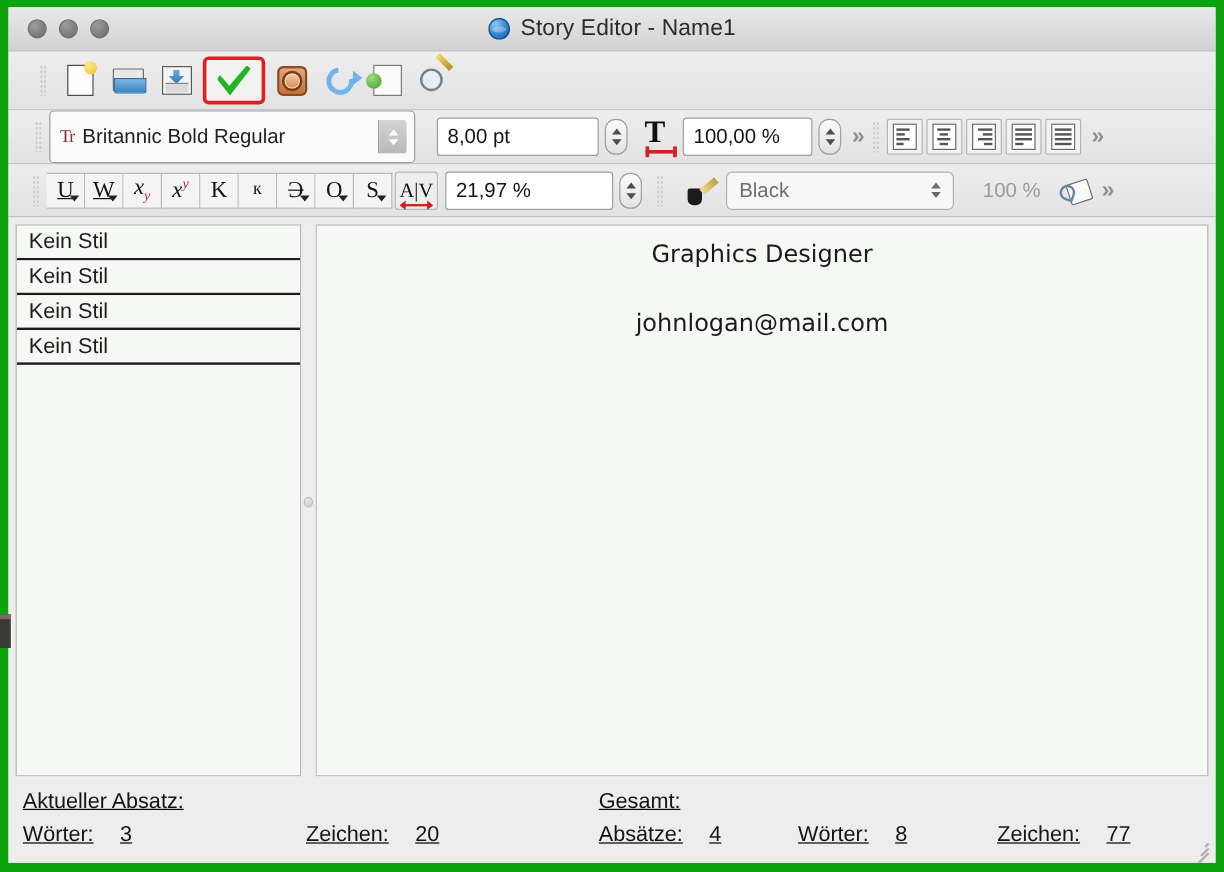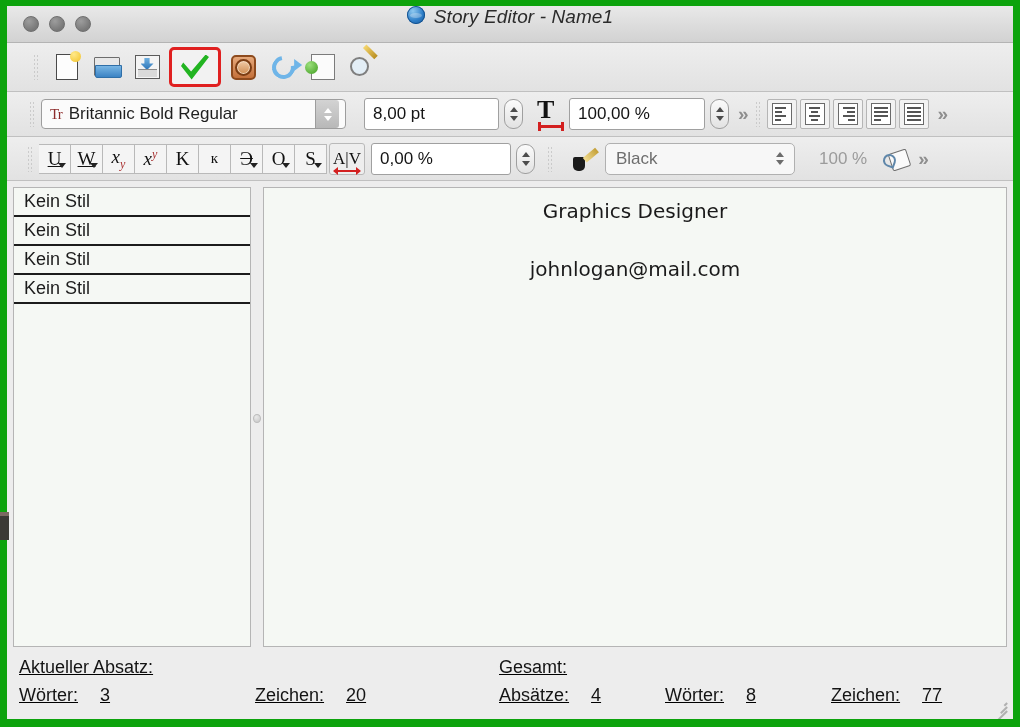"Story Editor - Name1" .title-center { align-items: none -> center; font-style: italic -> none }
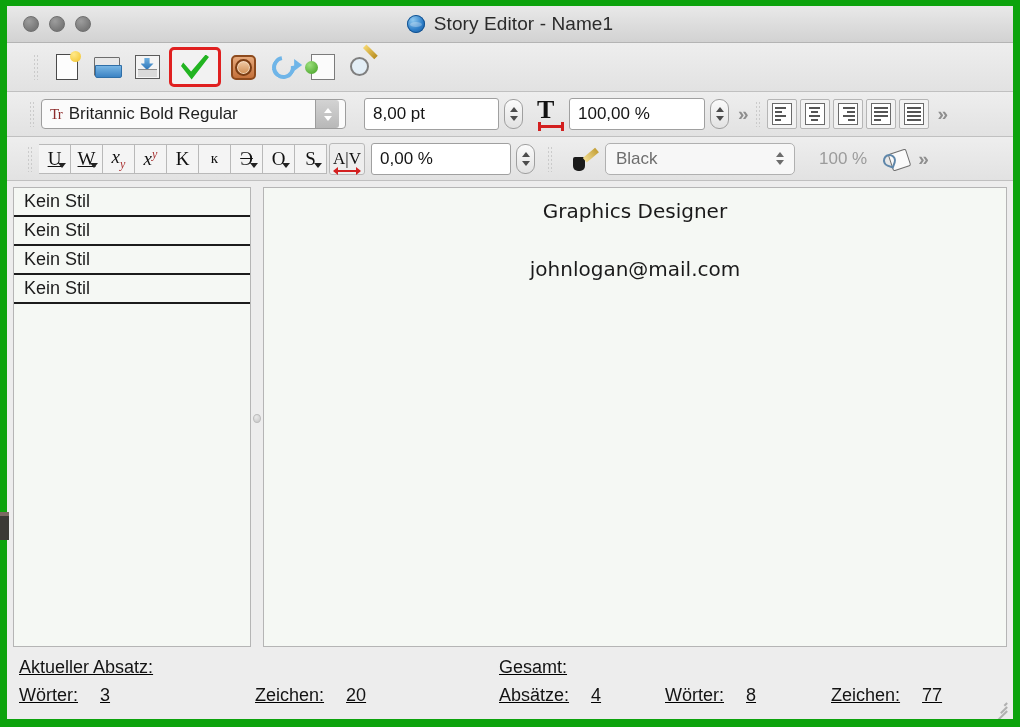"Tr" .combo { height: 30px -> 44px }
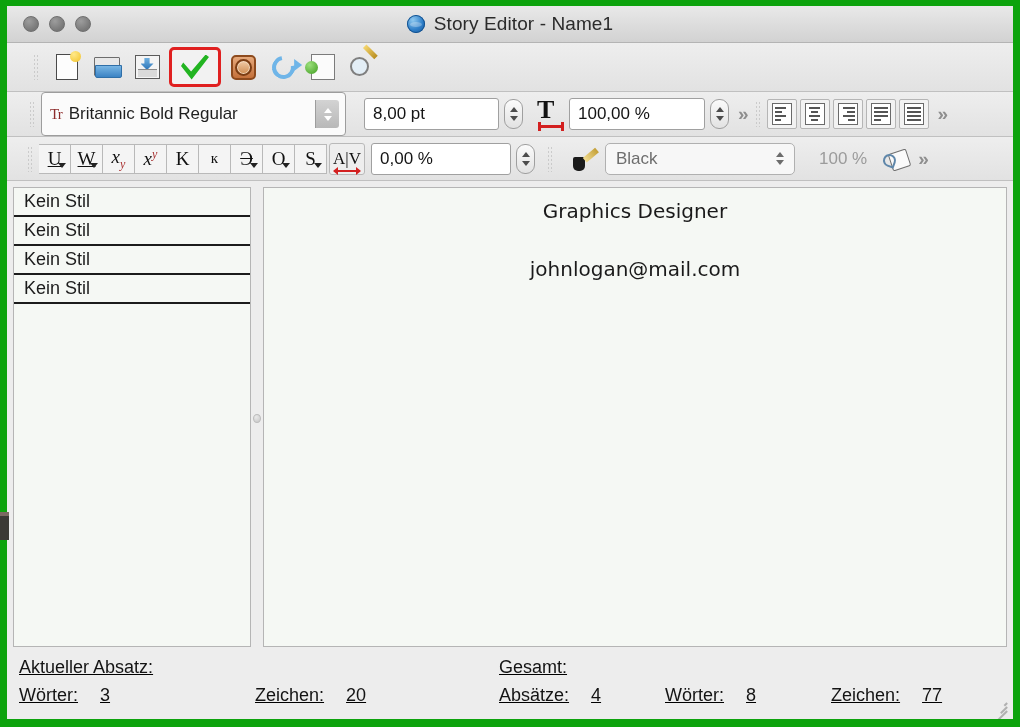"100,00 %" span.spin-field { width: 136px -> 108px }
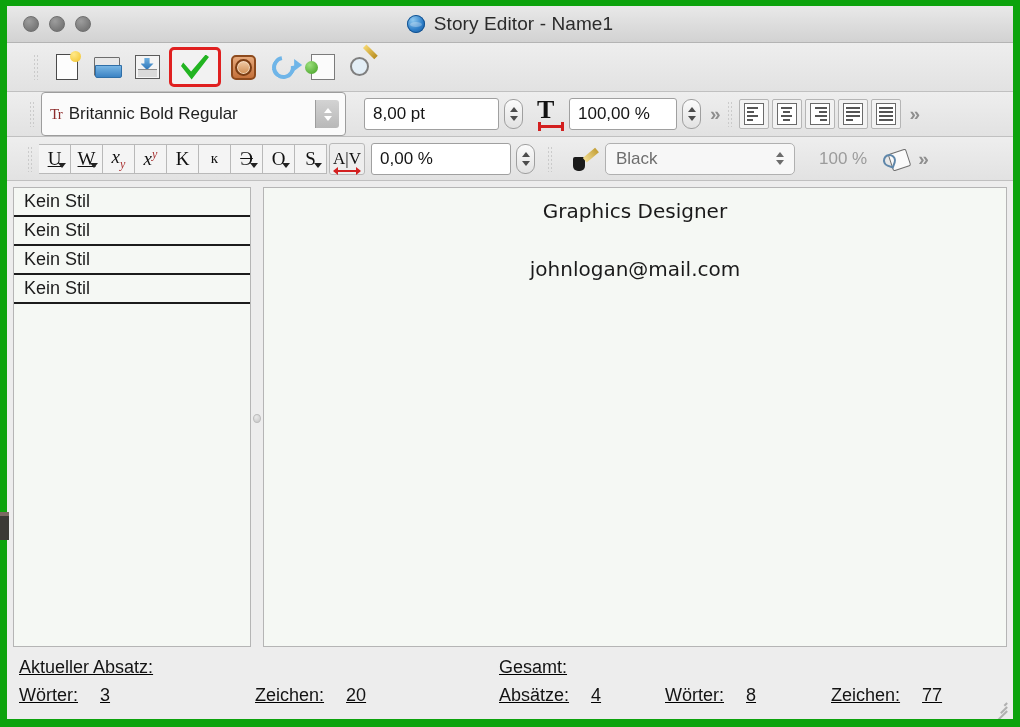"0,00 %" span { text: 0,00 -> 21,97 }
